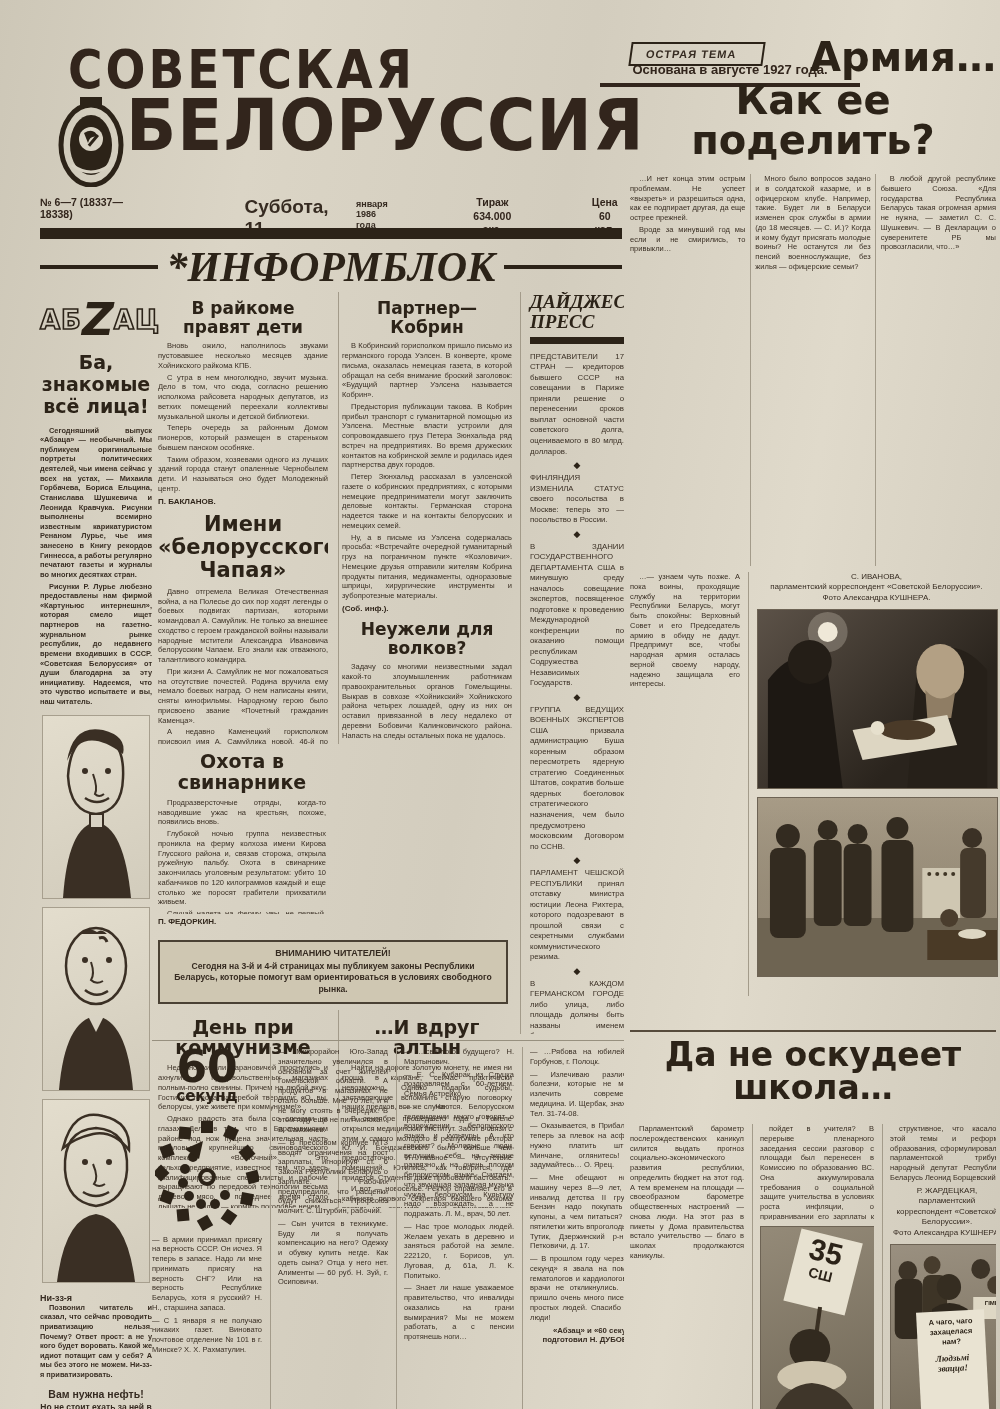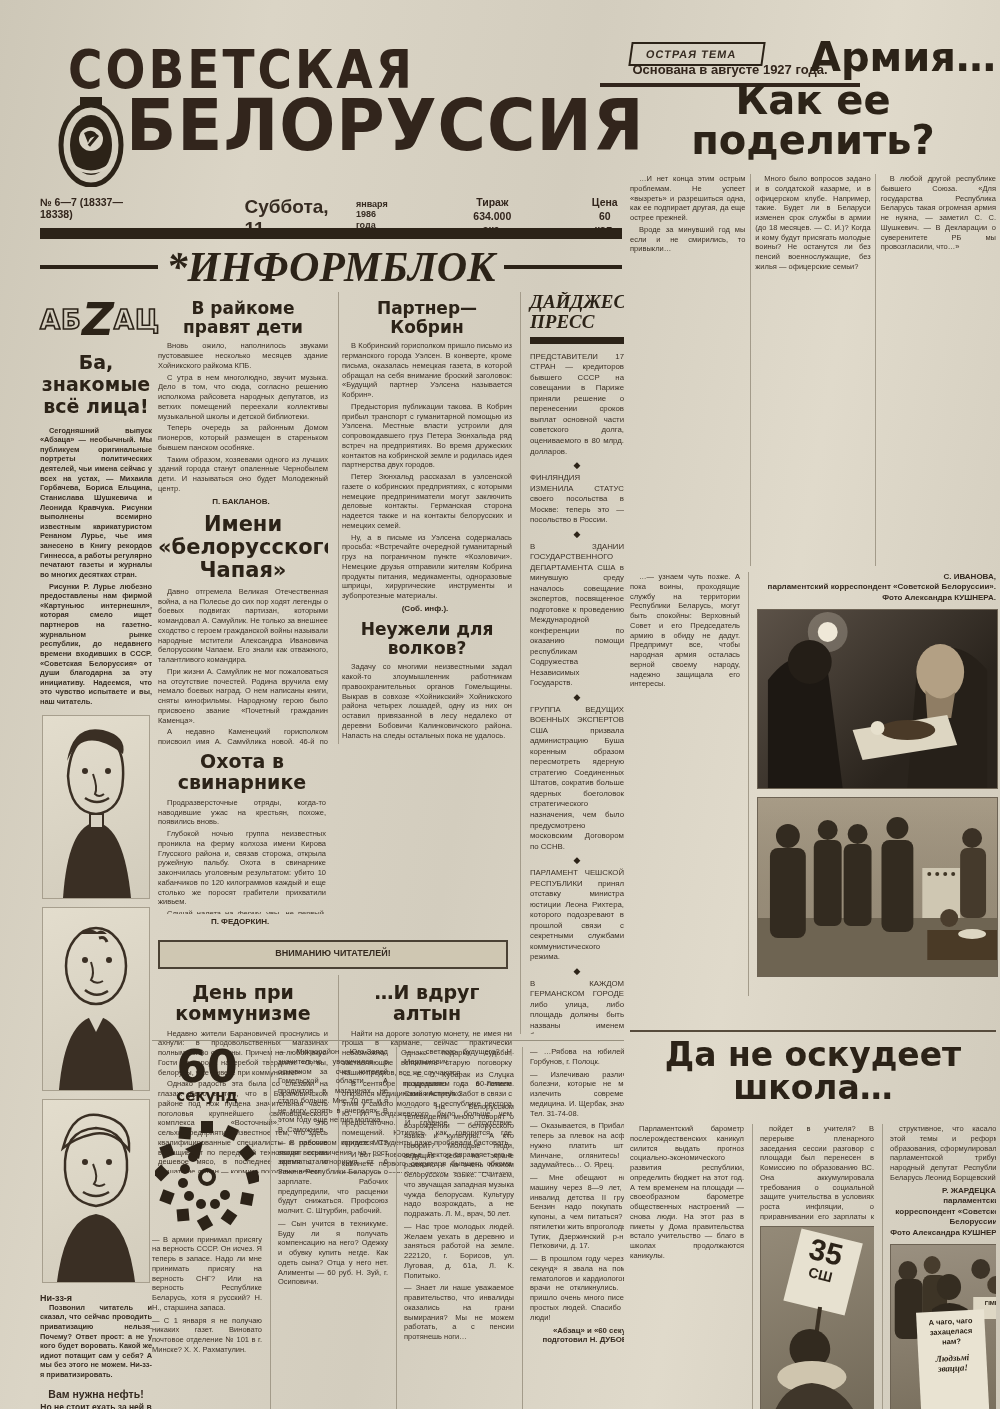"П. БАКЛАНОВ." .byline { text-align: center -> left }
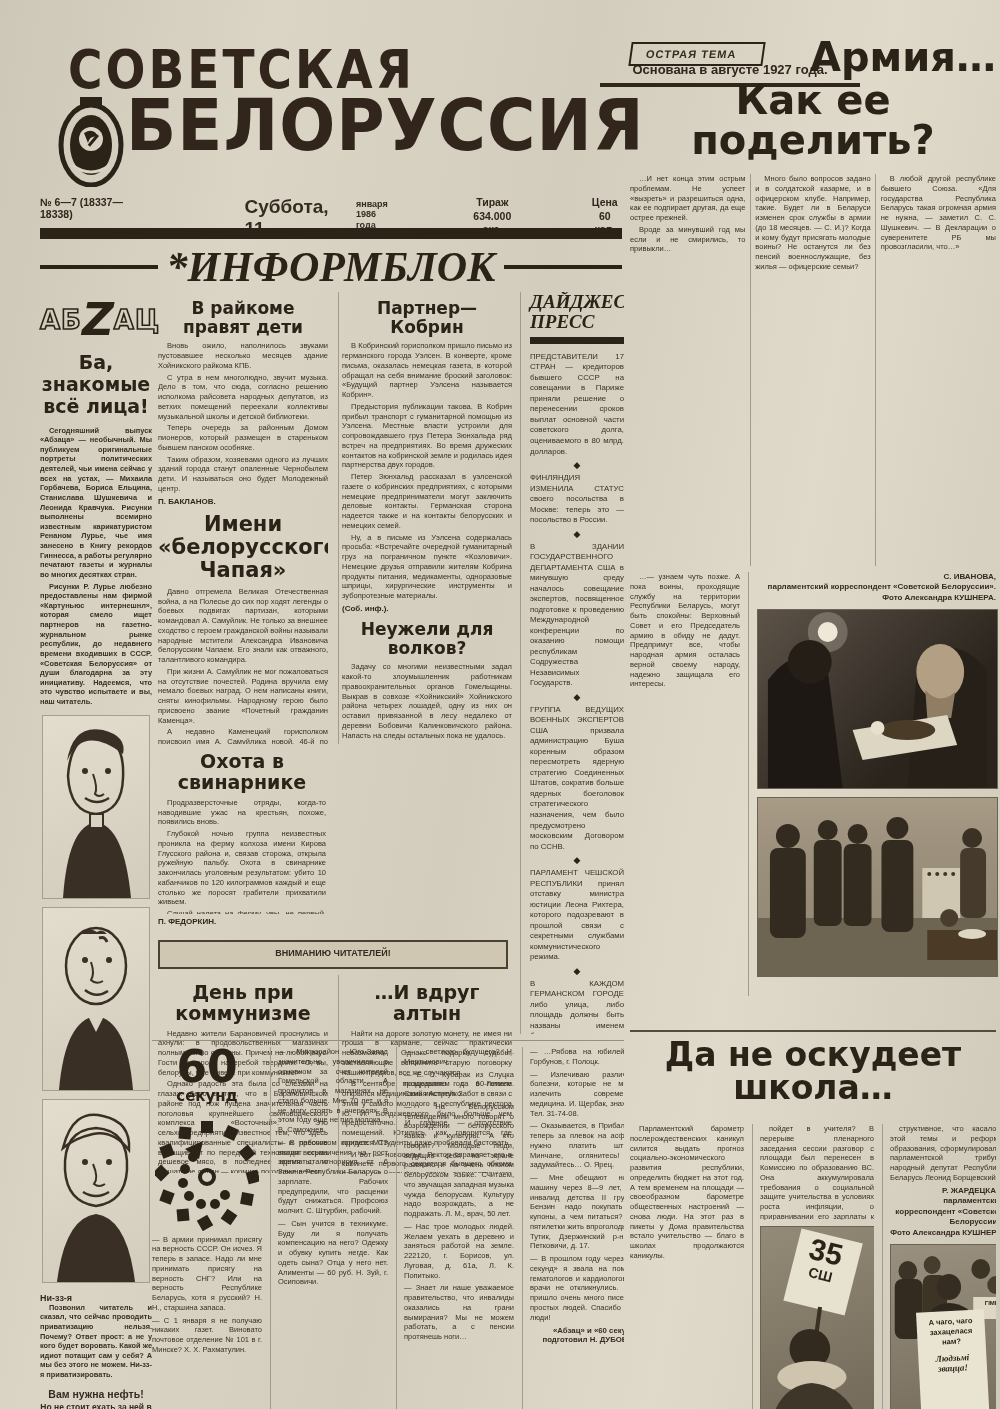"С. ИВАНОВА," .byline-block { font-weight: bold -> normal; text-align: right -> center }
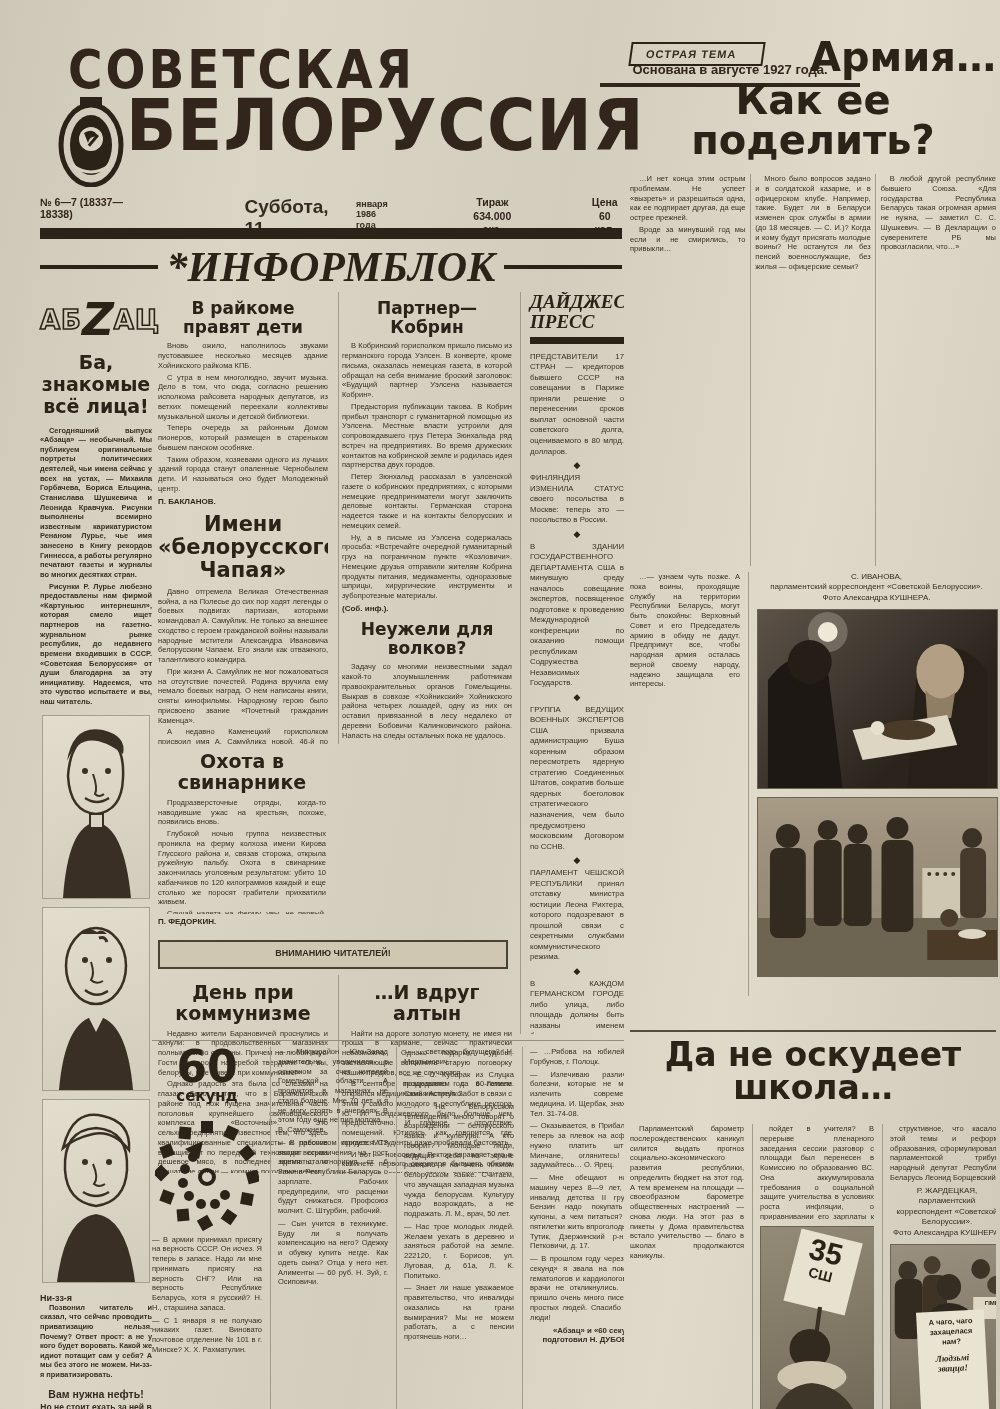"Сегодня на 3-й и 4-й" div.n-text { html: none -> <div>Сегодня на 3-й и 4-й страницах мы публикуем законы Республики Беларусь, которые помогут вам ориентироваться в условиях свободного рынка.</div> }
